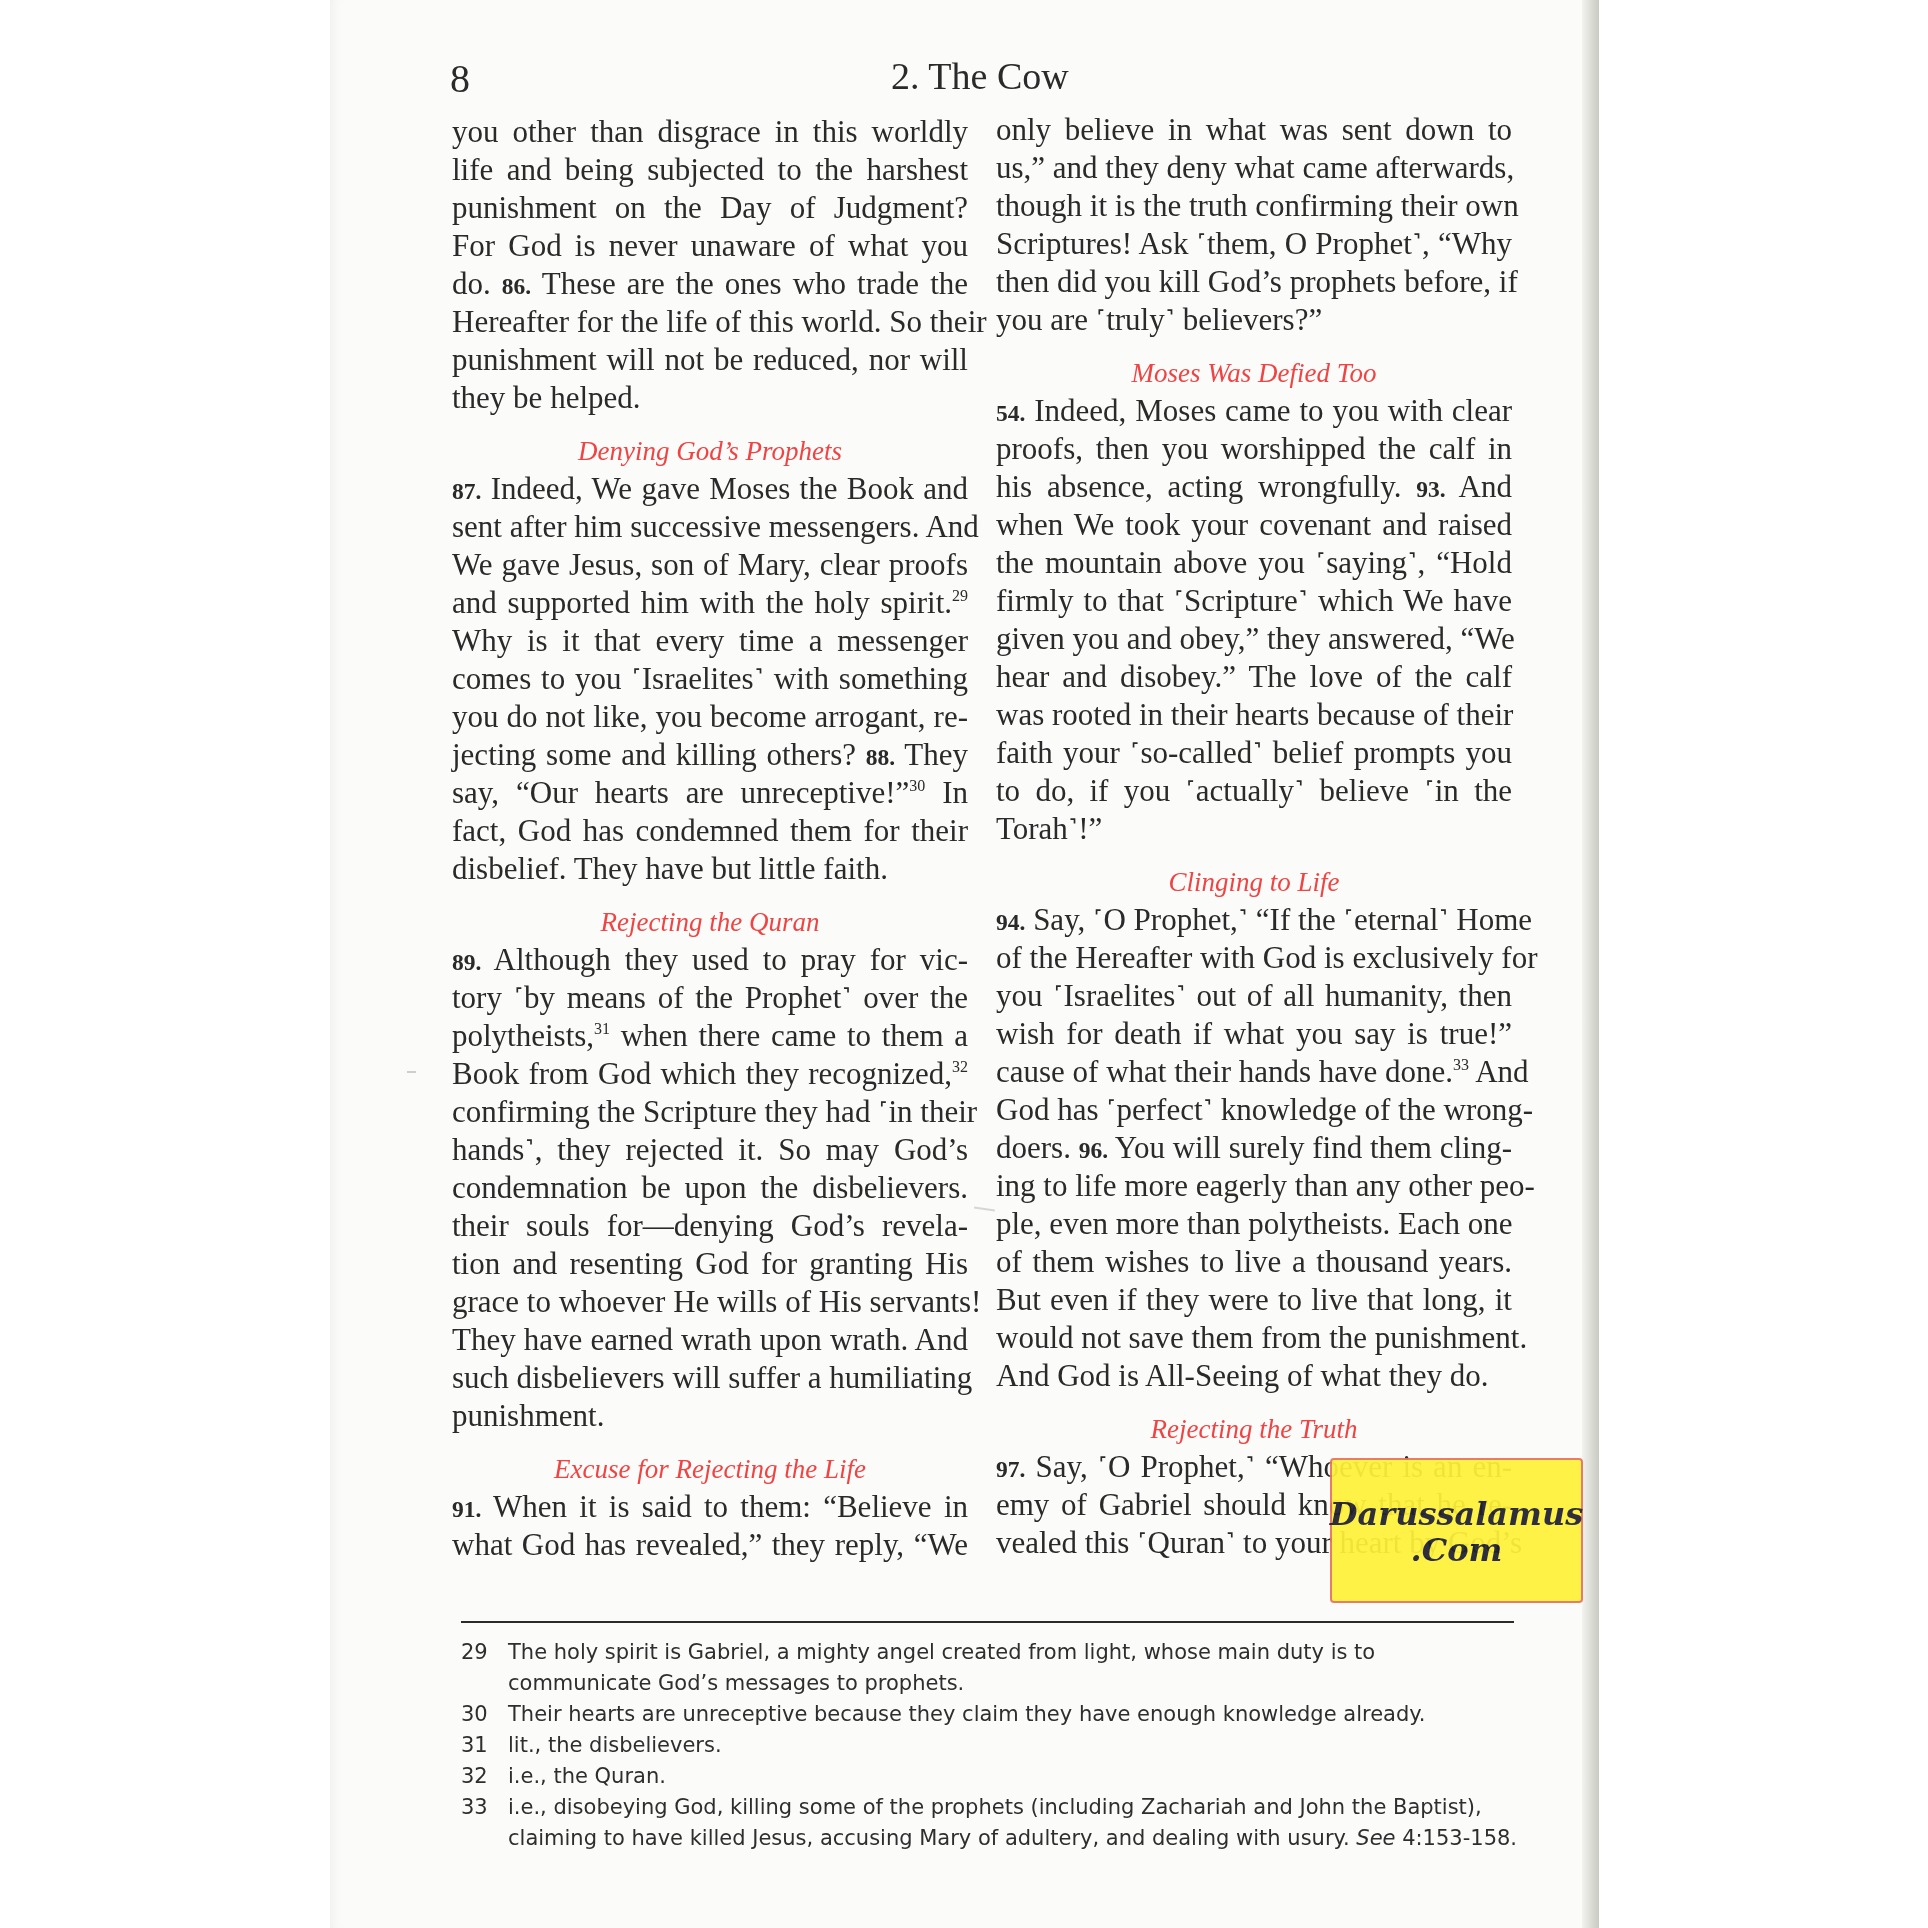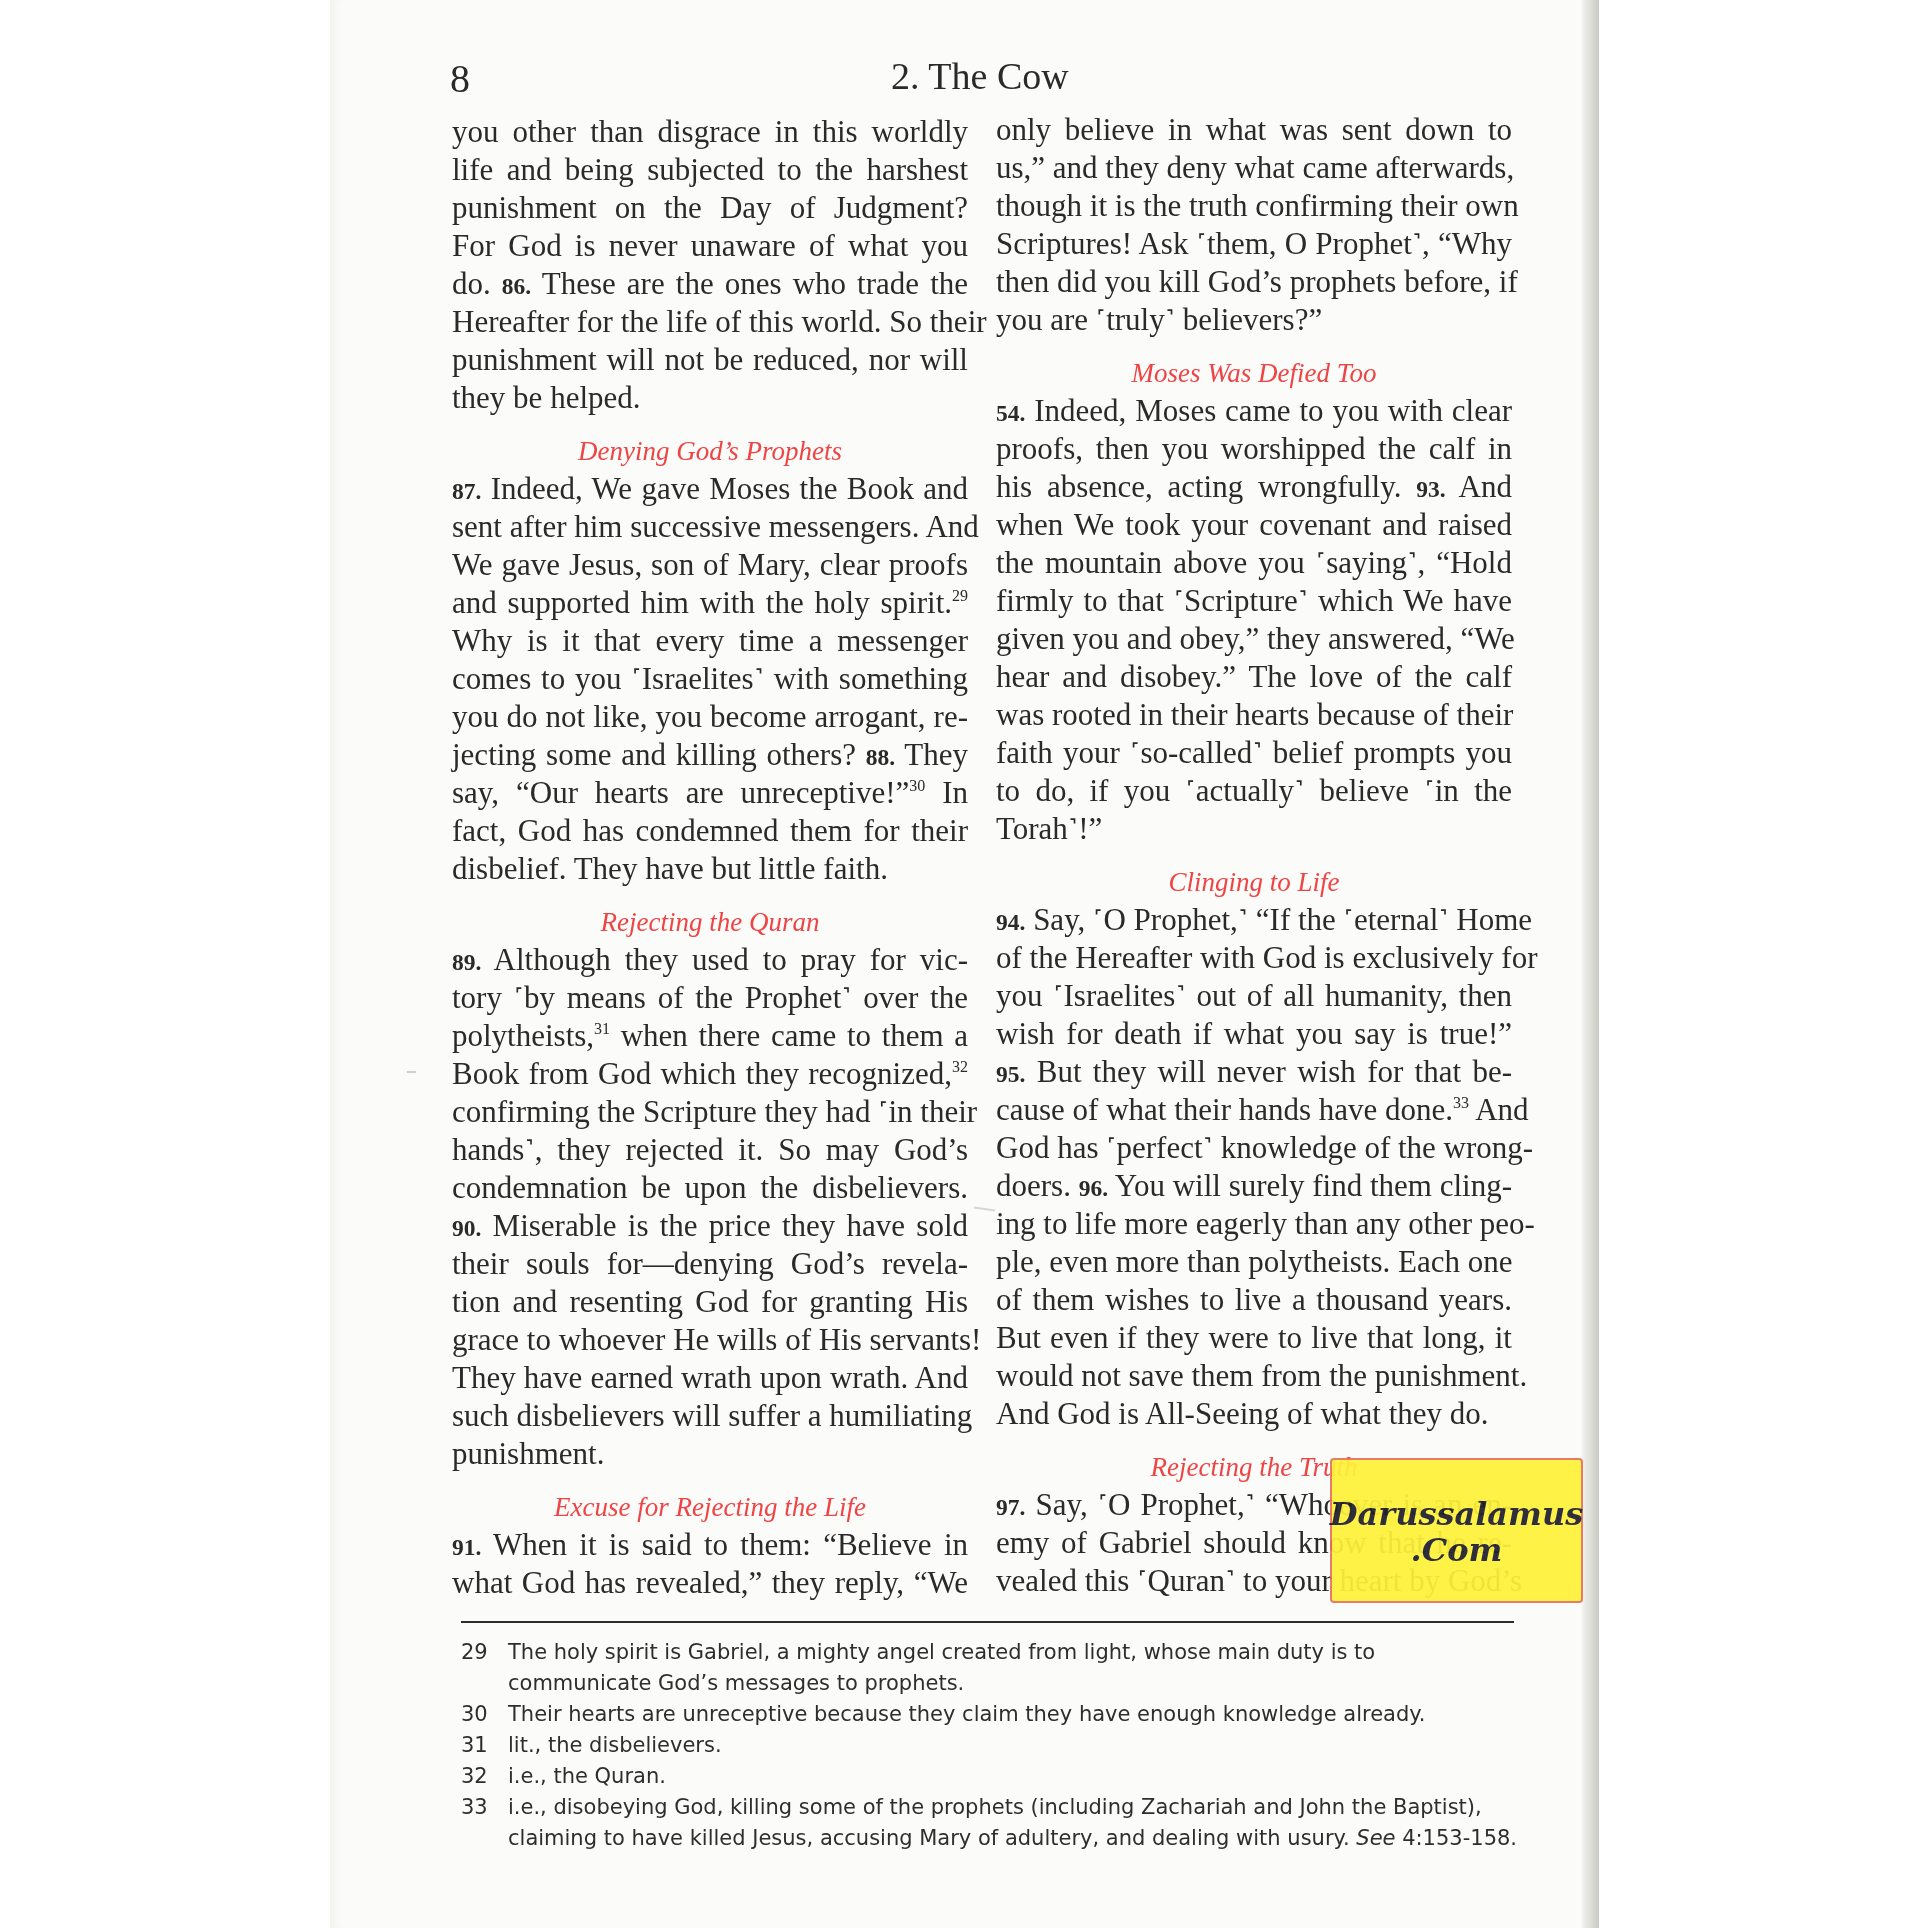"95. But they will never" span.line { html: <span><span>95.</span> <span>But they will never wish for that be-</span></span> -> none }
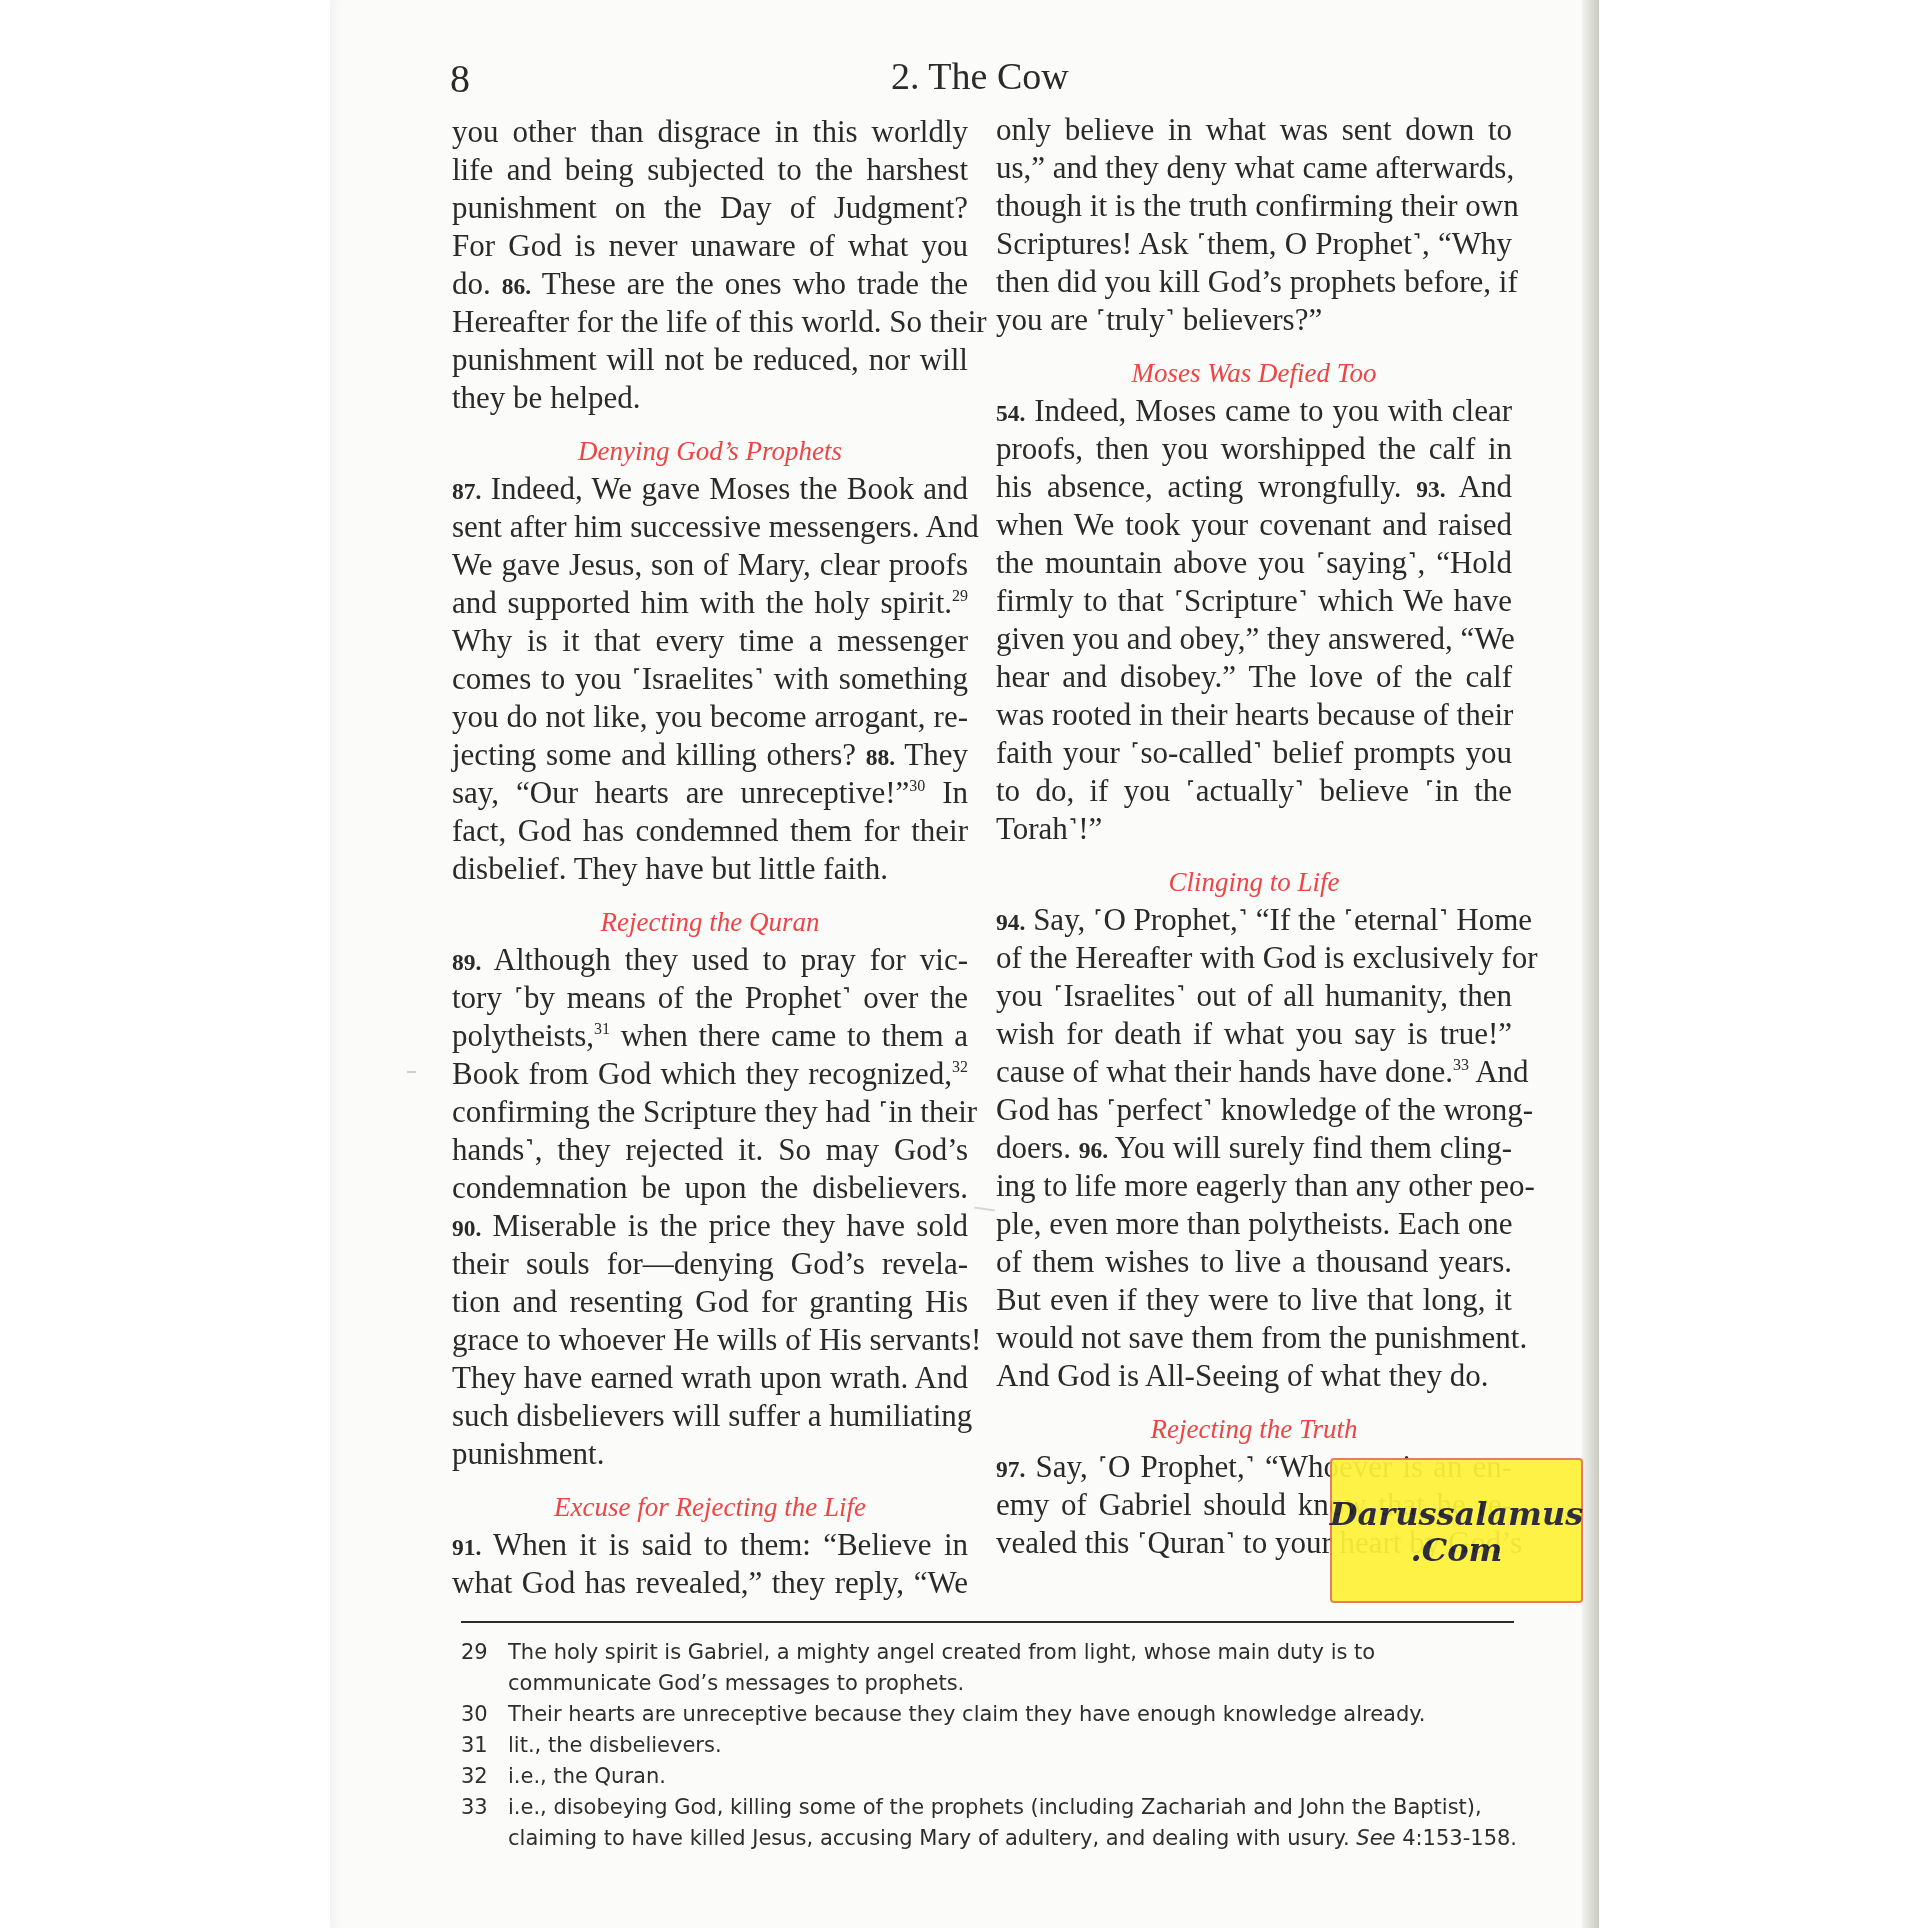"90. Miserable is the price" span.line { html: <span><span>90.</span> <span>Miserable is the price they have sold</span></span> -> none }
